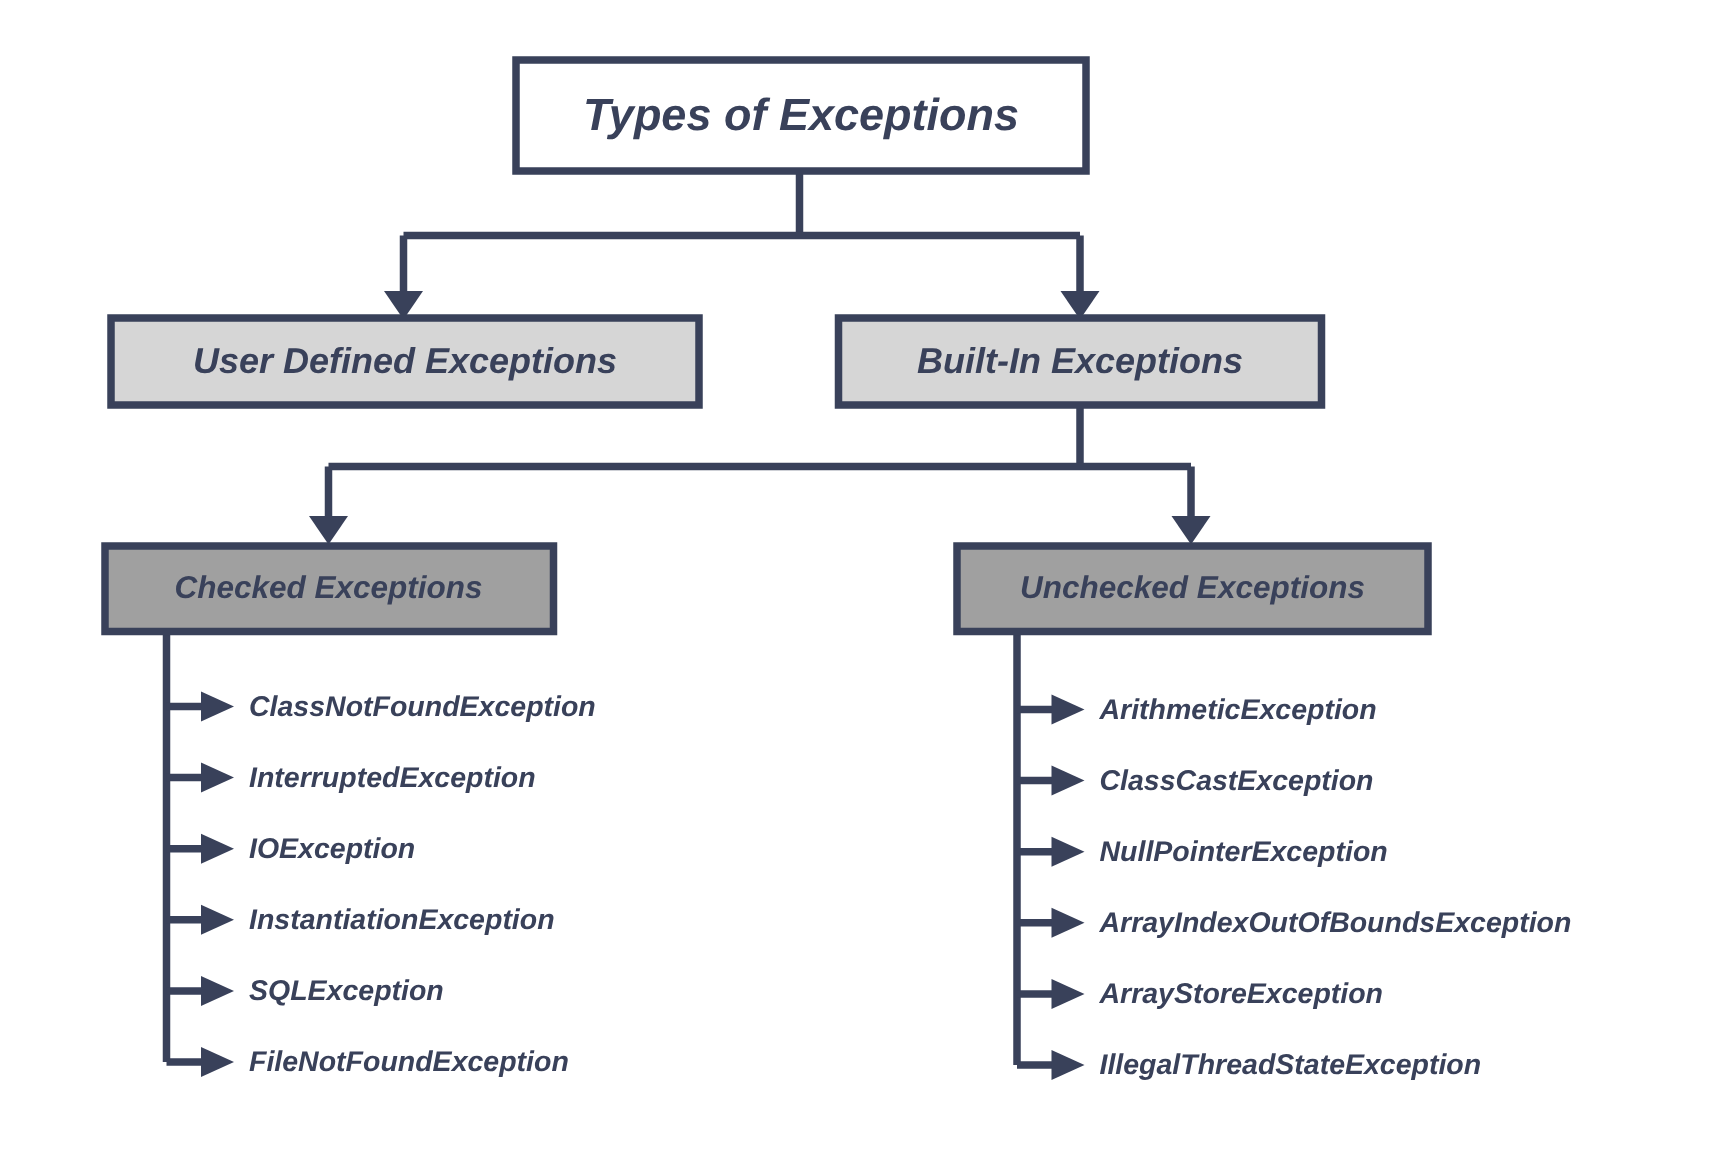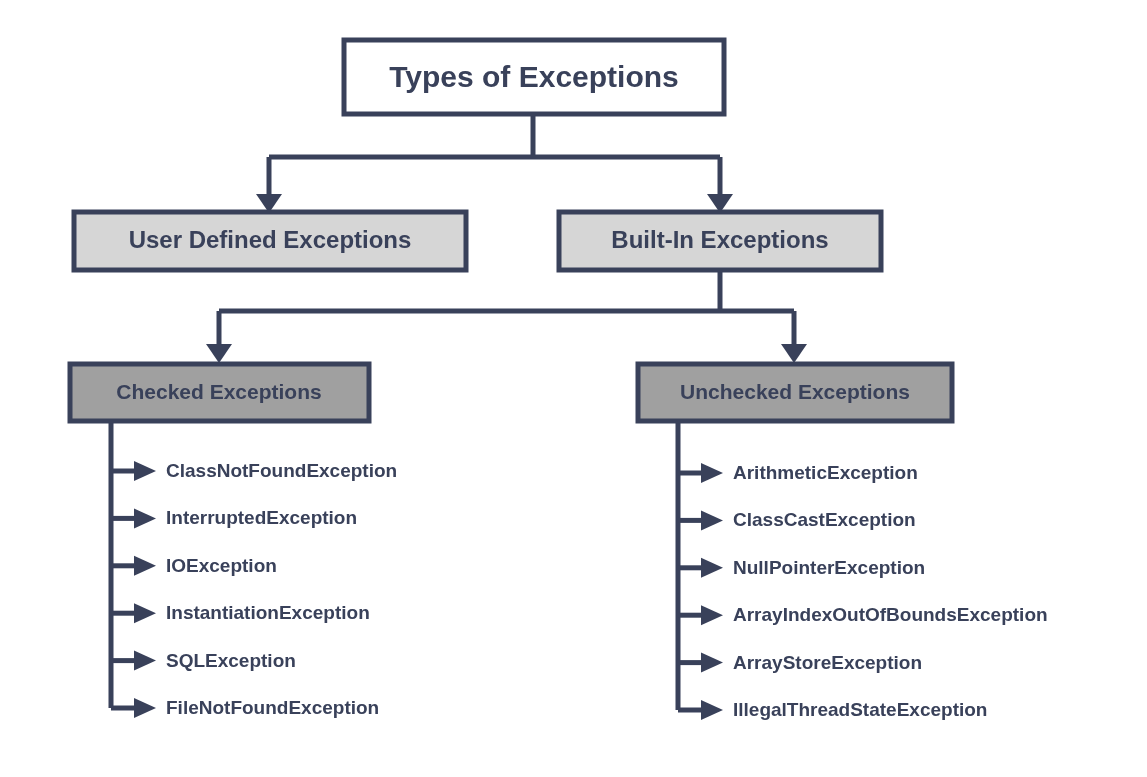"Types of Exceptions" #diagram-root { font-style: none -> italic }
